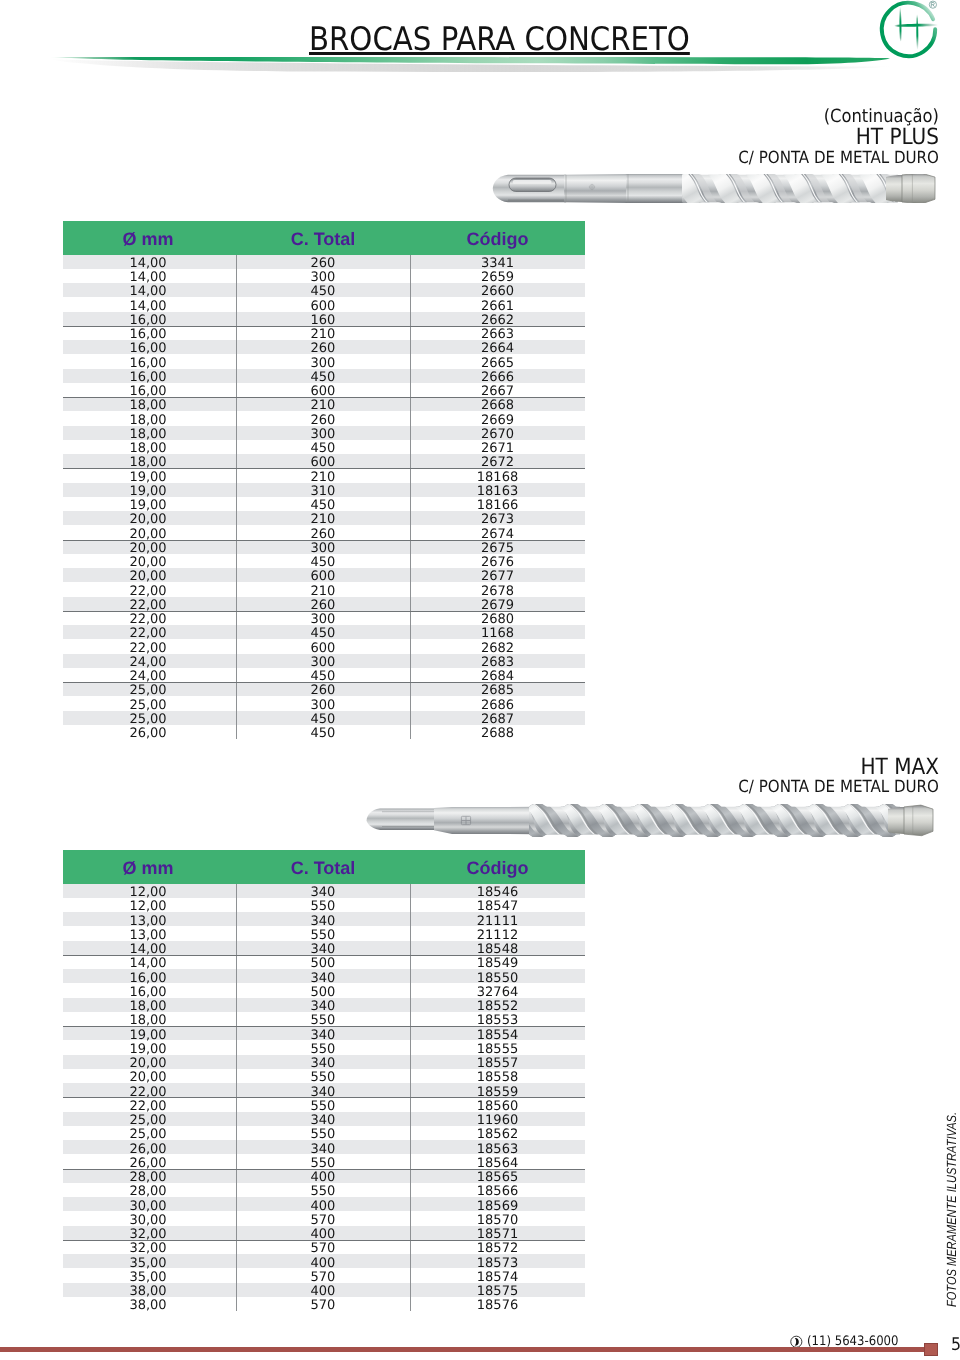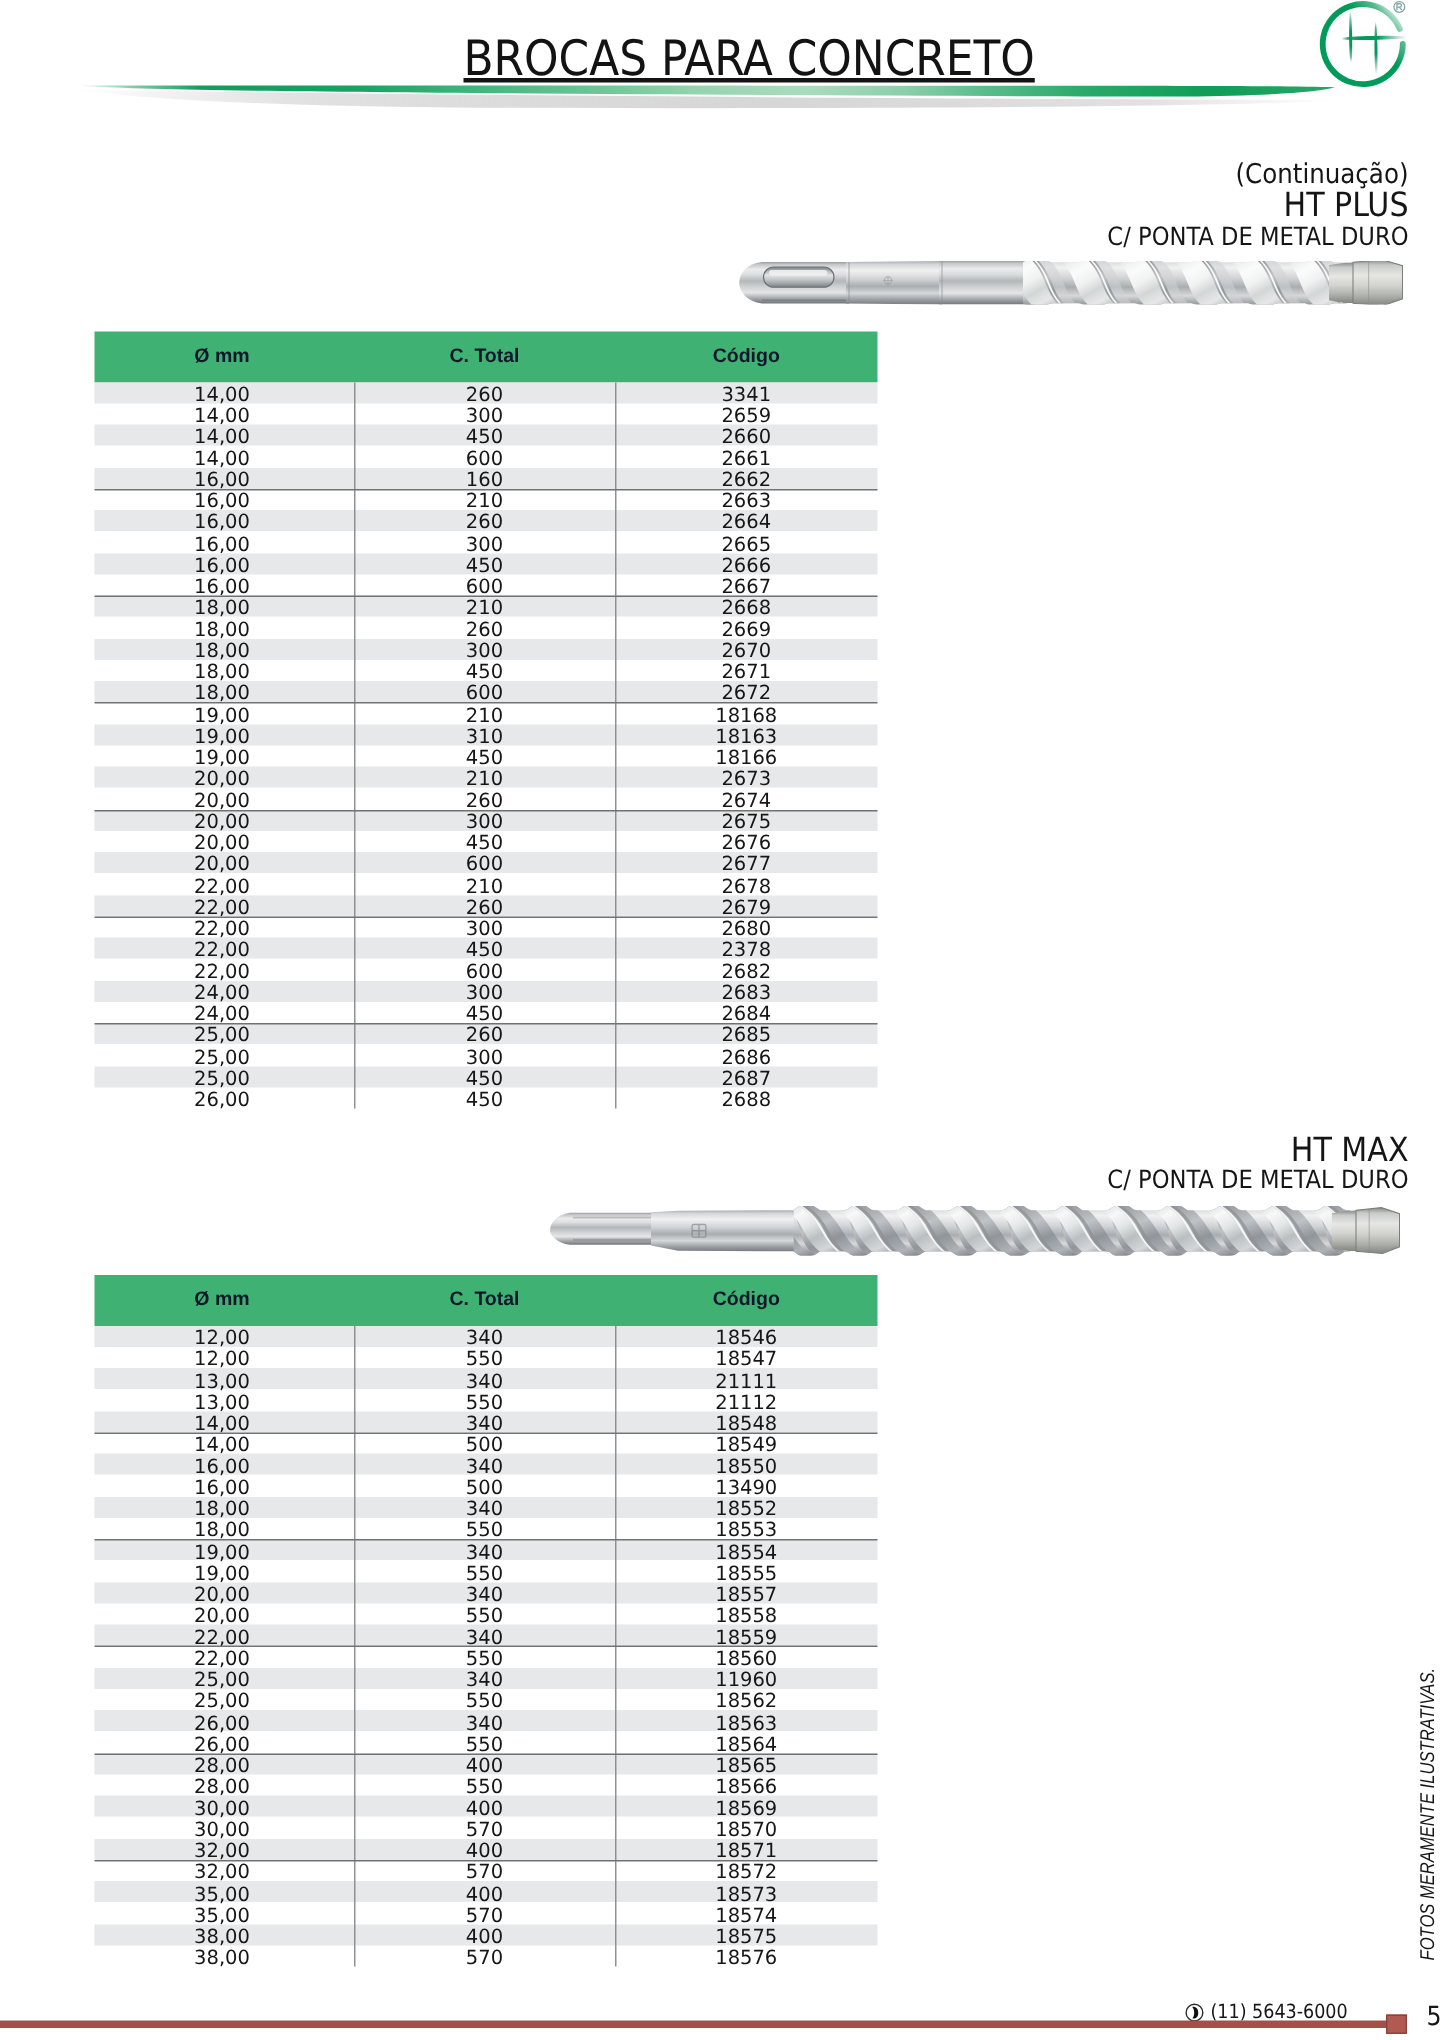"Ø mm" .thead .th { color: #0f172a -> #4c1d95; font-size: 13px -> 18px }
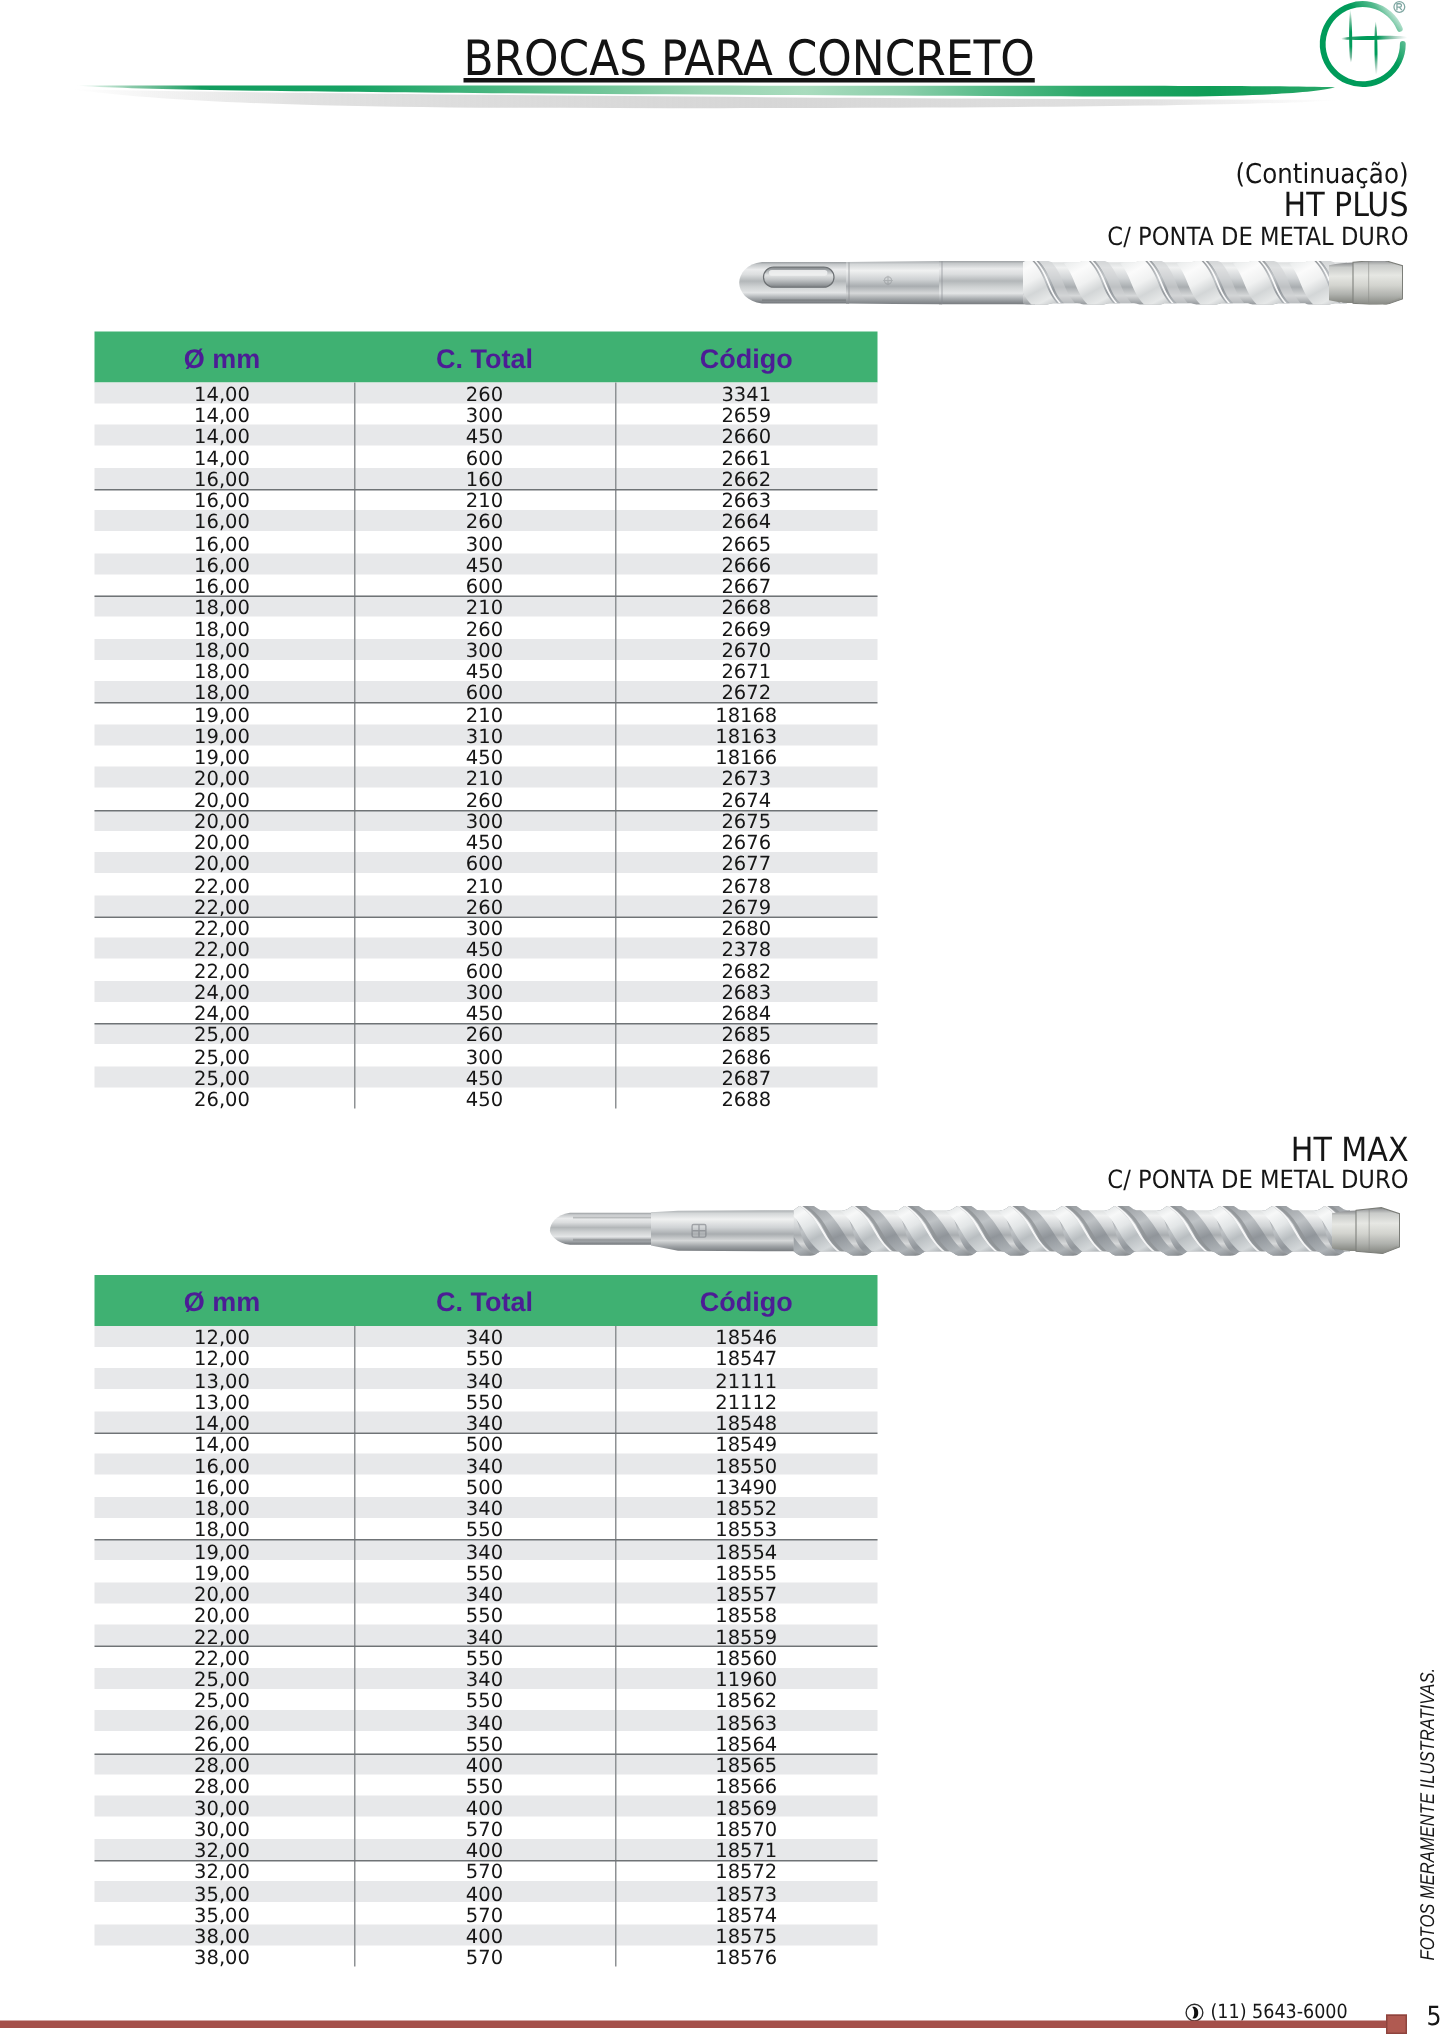"2378" div.c { text: 2378 -> 1168 }
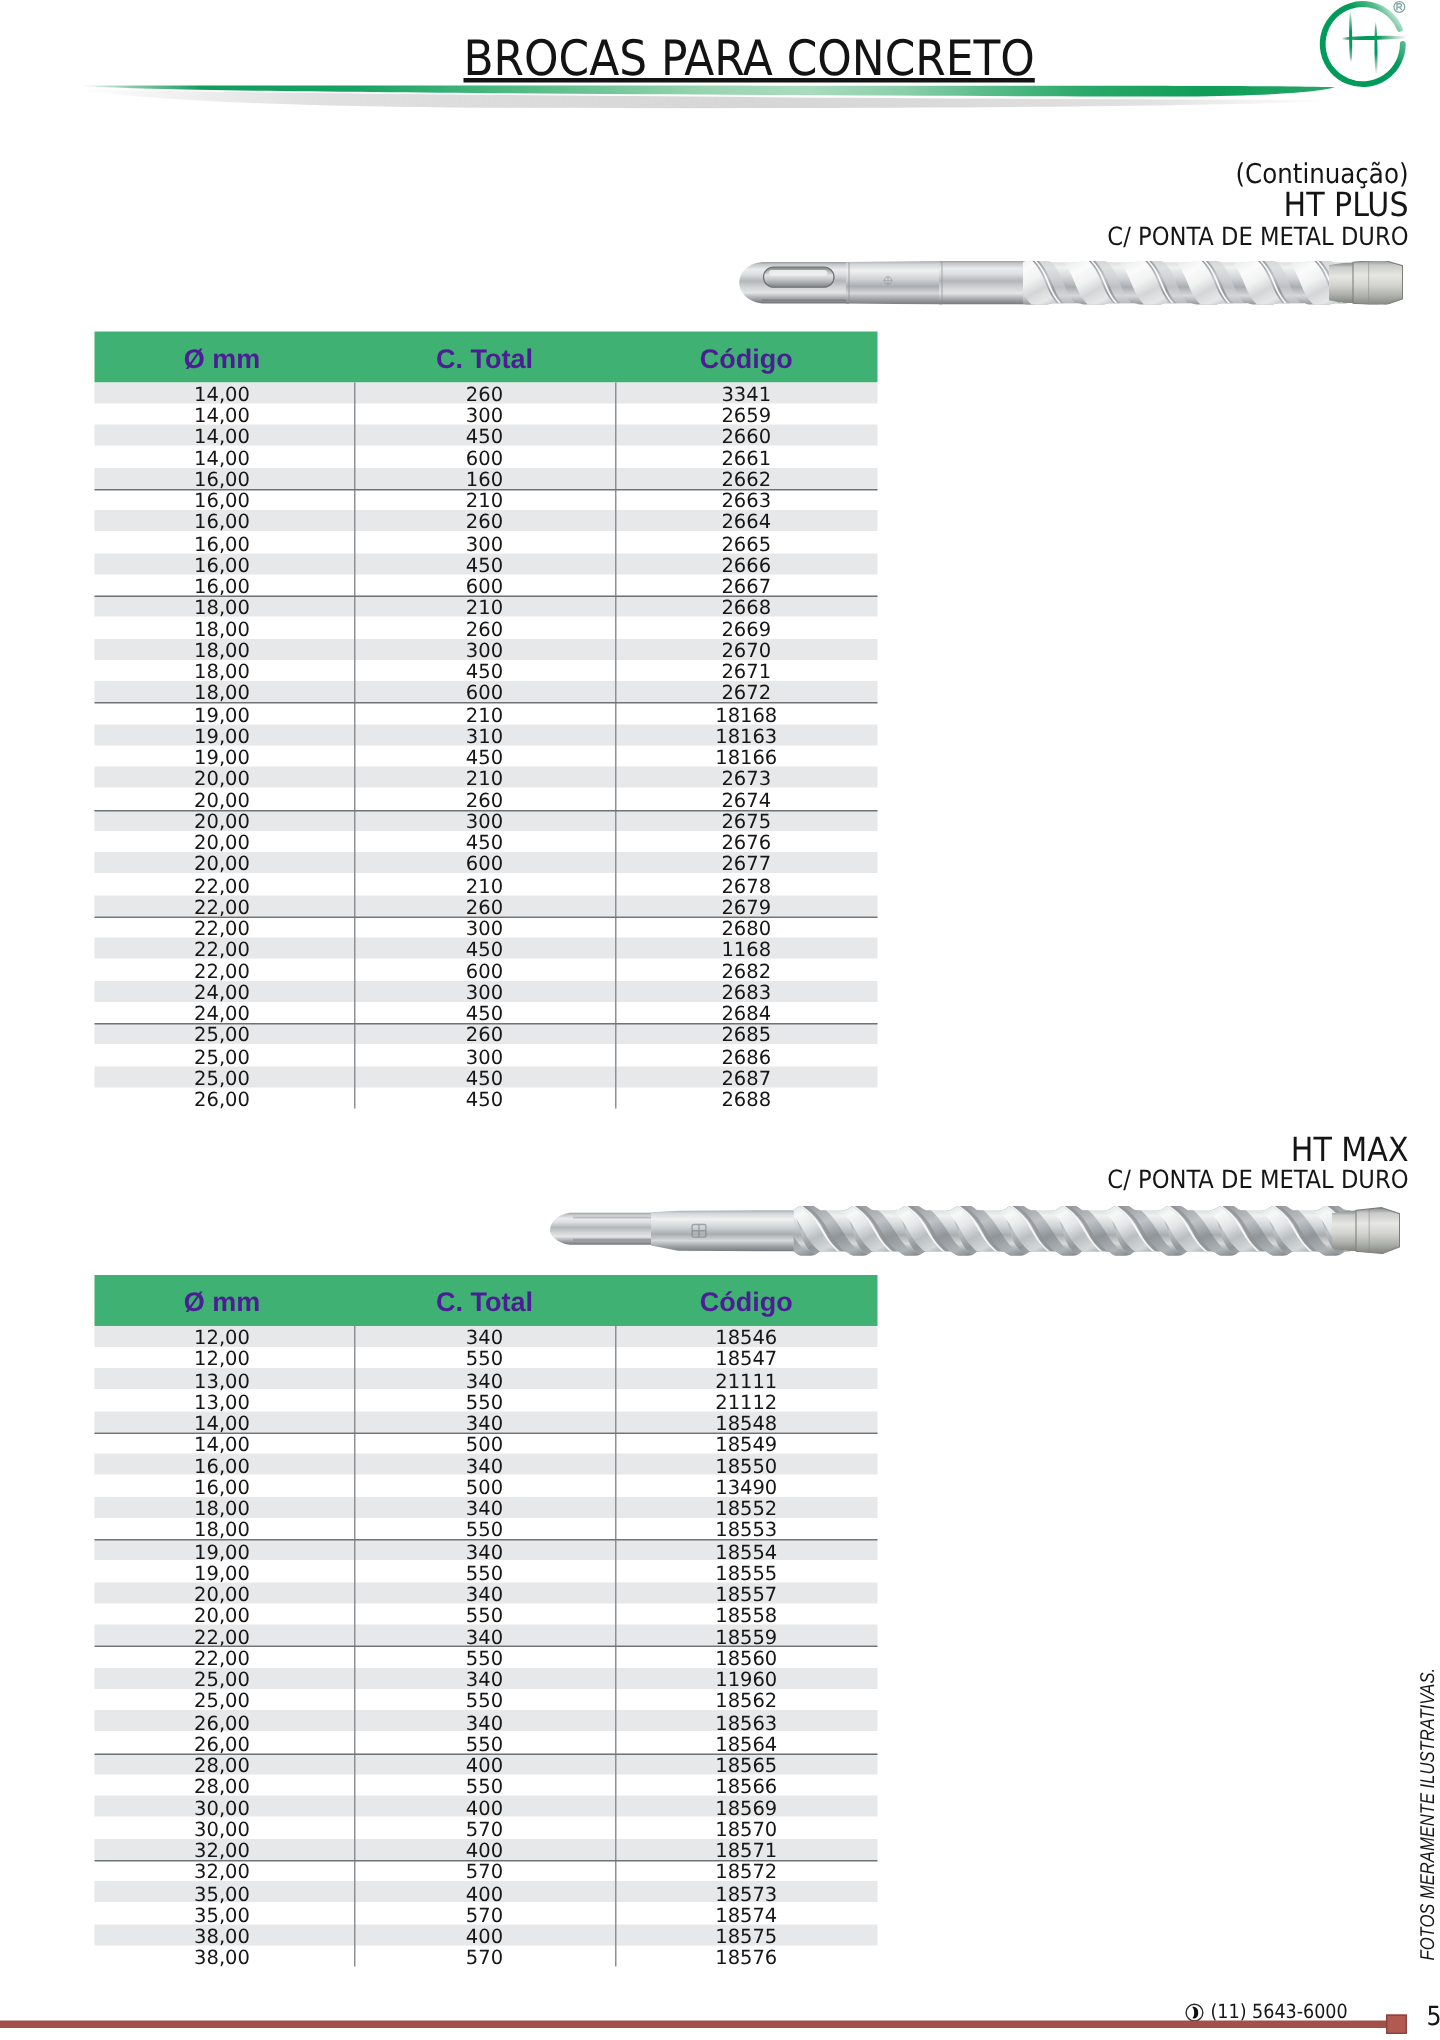"13490" div.c { text: 13490 -> 32764 }
